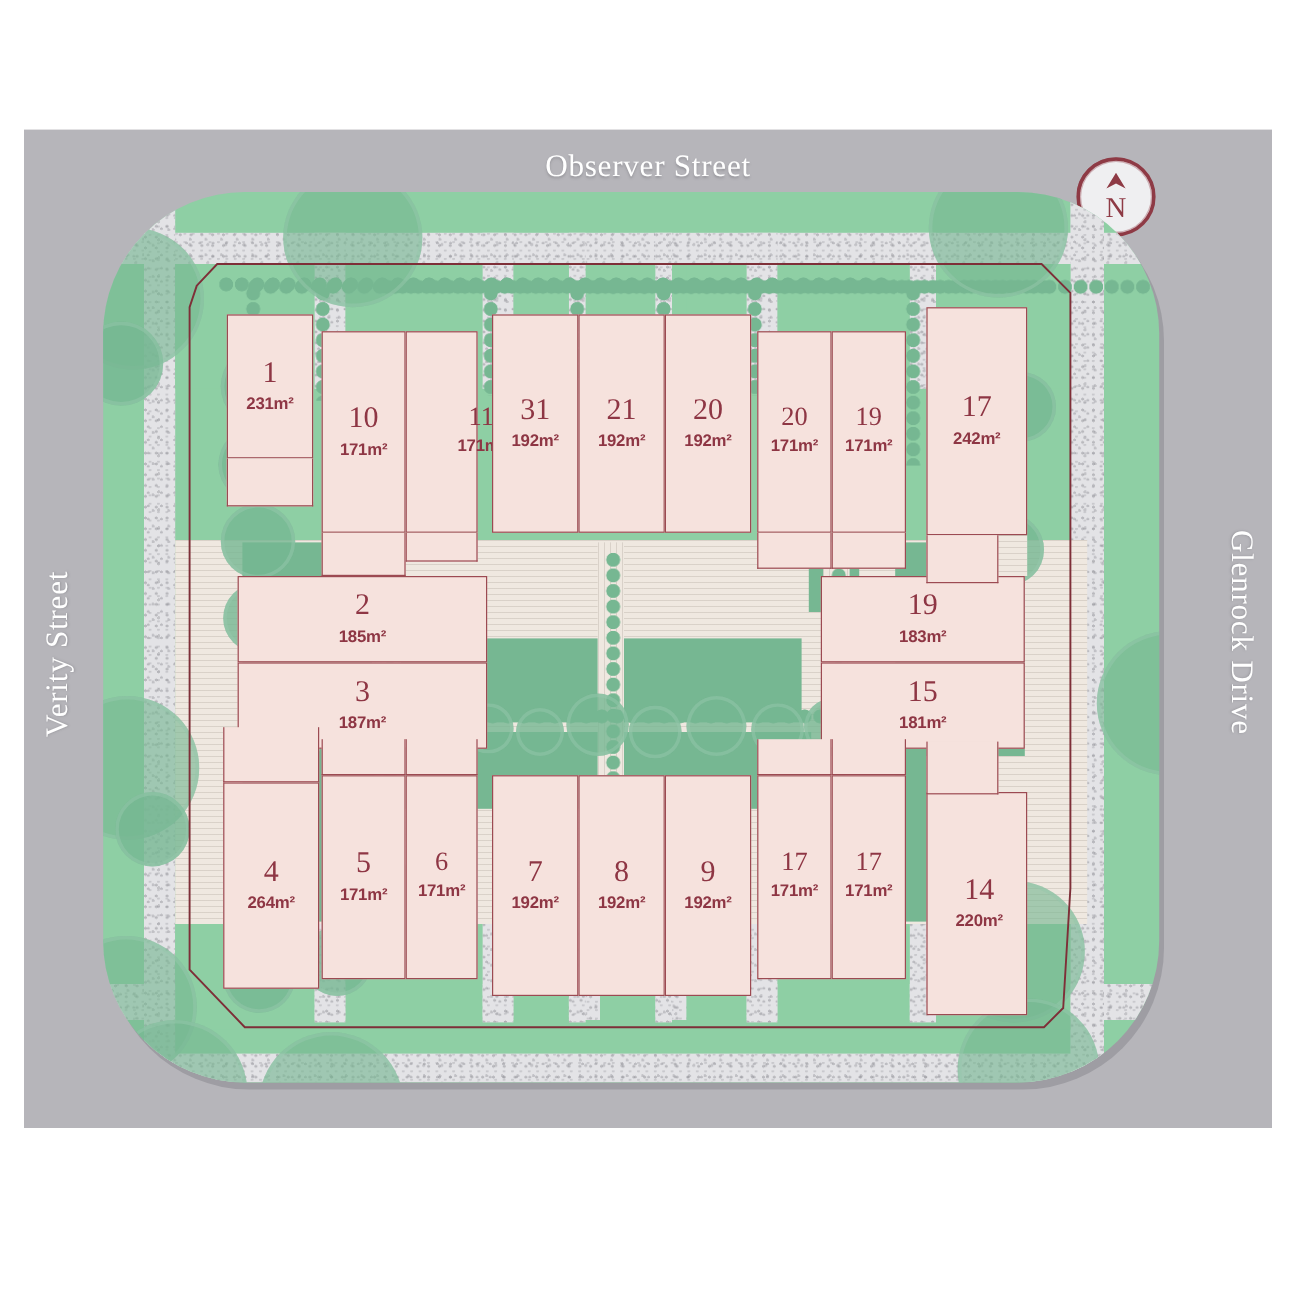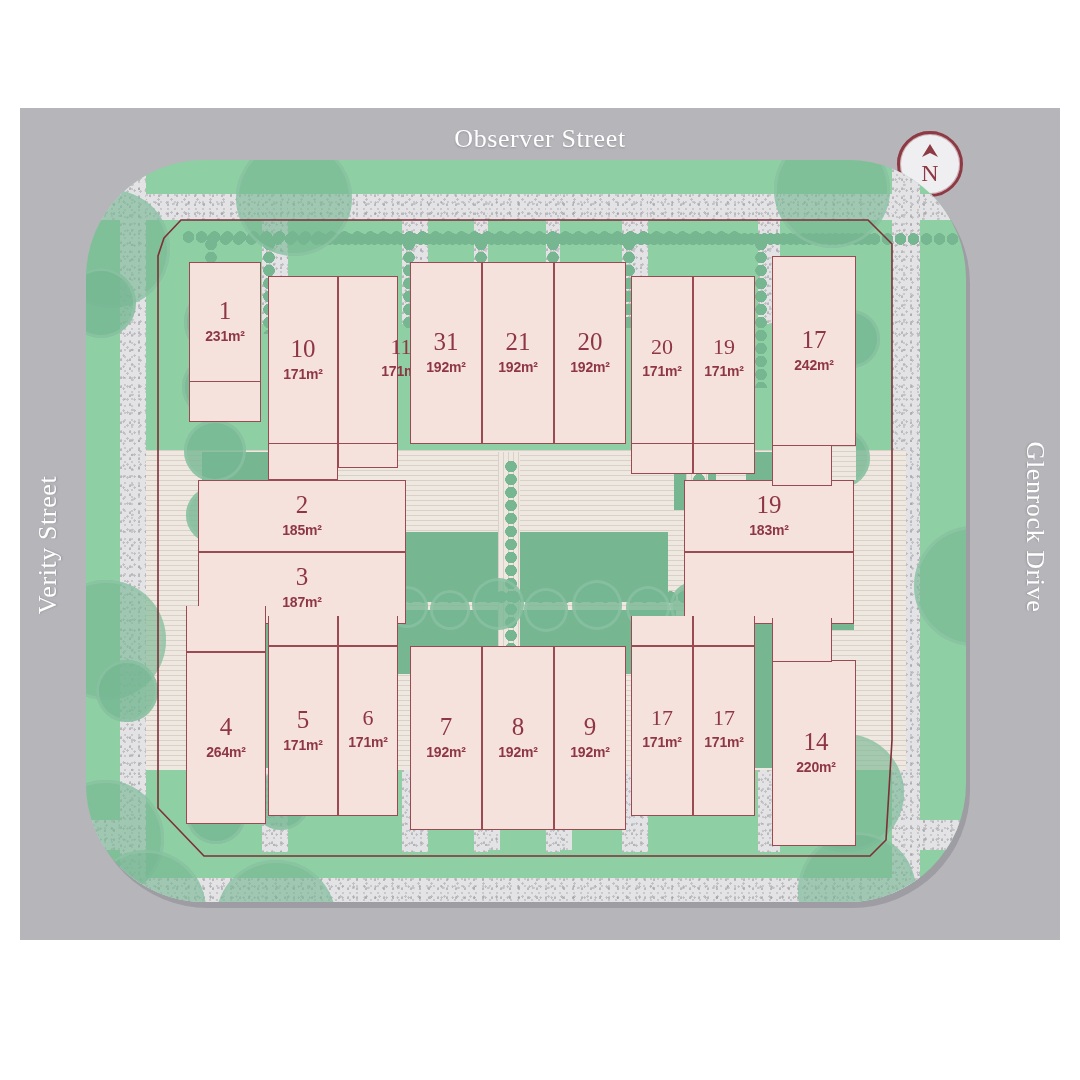"15" div.lotlabel { html: none -> <div> <div>15</div> <div>181m²</div> </div> }
